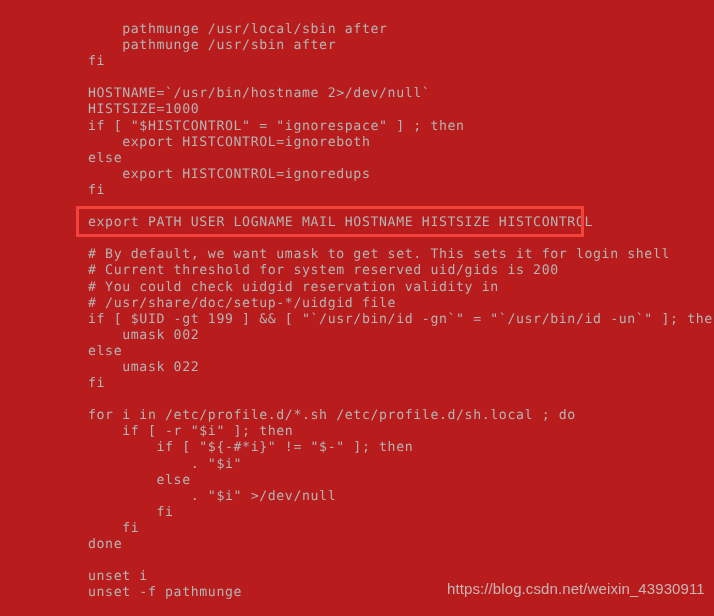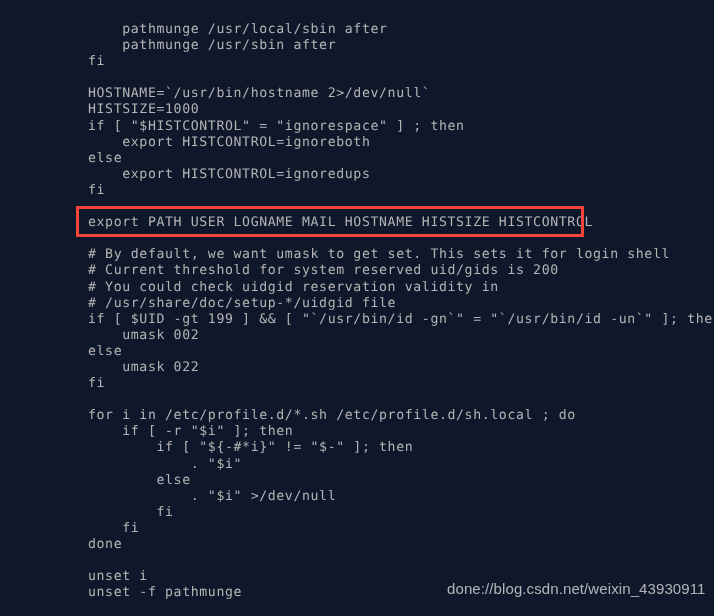"pathmunge /usr/local/sbin after" div { background: #0f172a -> #b91c1c }
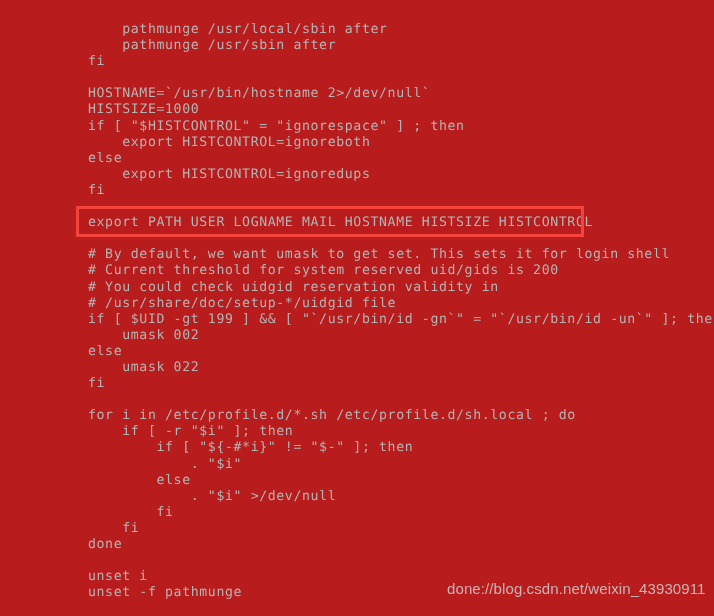"done://blog.csdn.net/weixin_43930911" div { text: done://blog.csdn.net/weixin -> https://blog.csdn.net/weixin }
